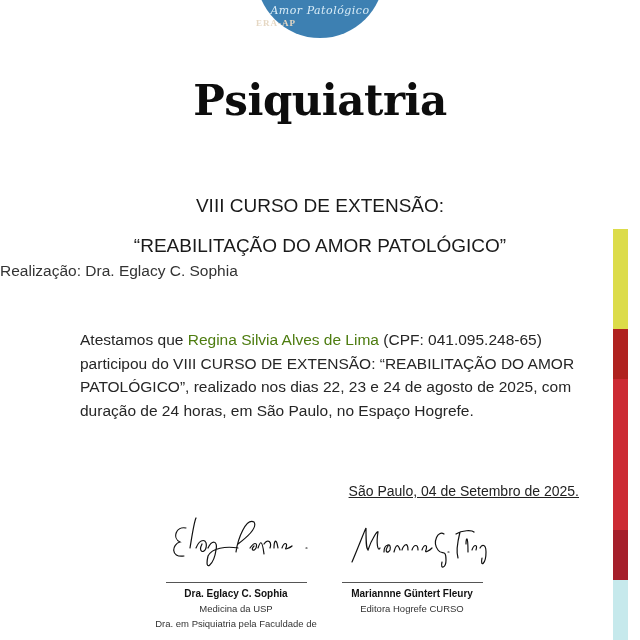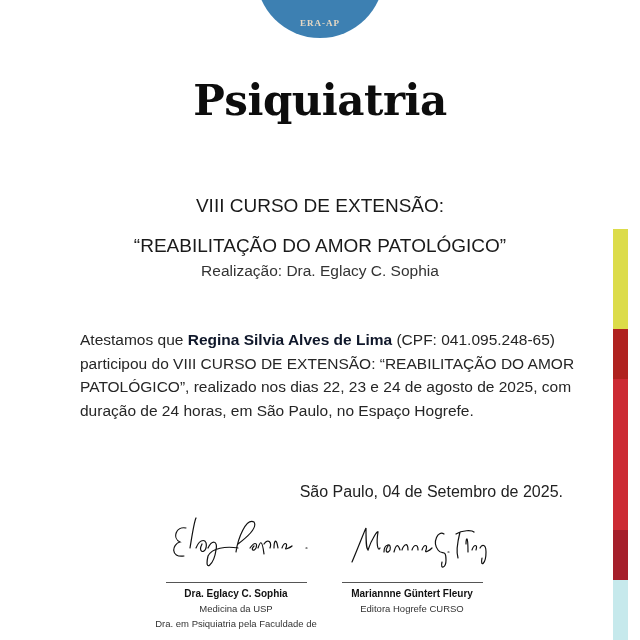"Amor Patológico" div.logo-script { html: none -> <div>Amor Patológico</div> }
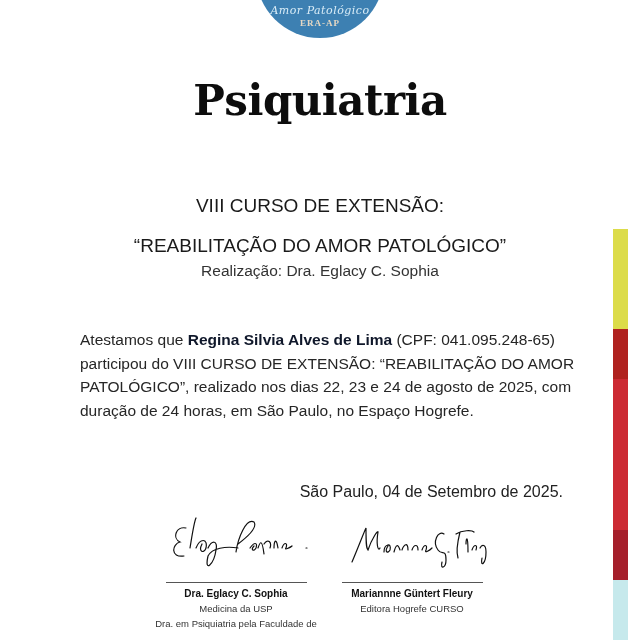"ERA-AP" .logo-abbr { text-align: center -> left }
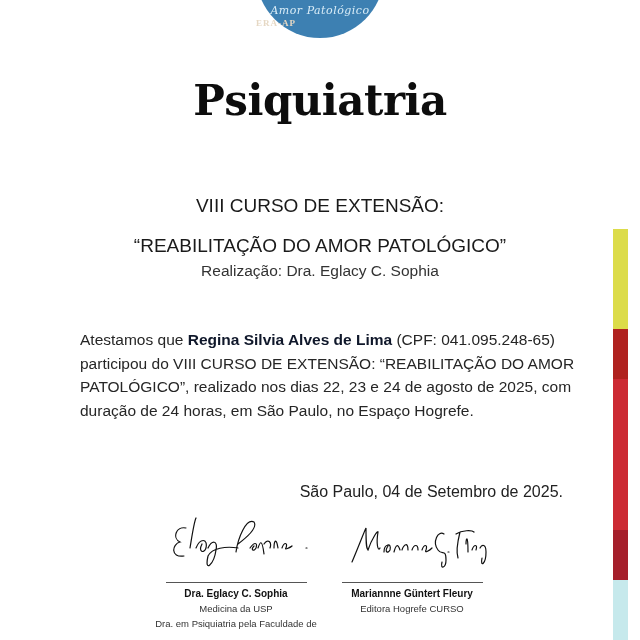"Realização: Dra. Eglacy C. Sophia" .realizacao { text-align: center -> none }
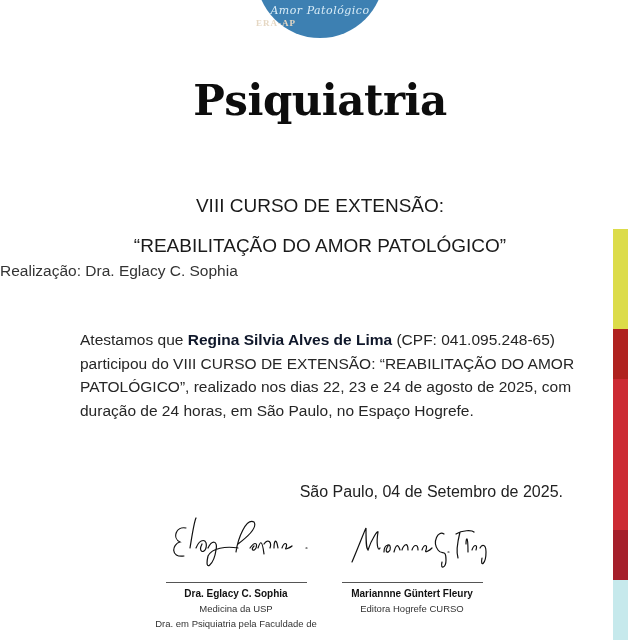"Regina Silvia Alves de Lima" .body-text b { color: #0f172a -> #4d7c0f; font-weight: bold -> normal }
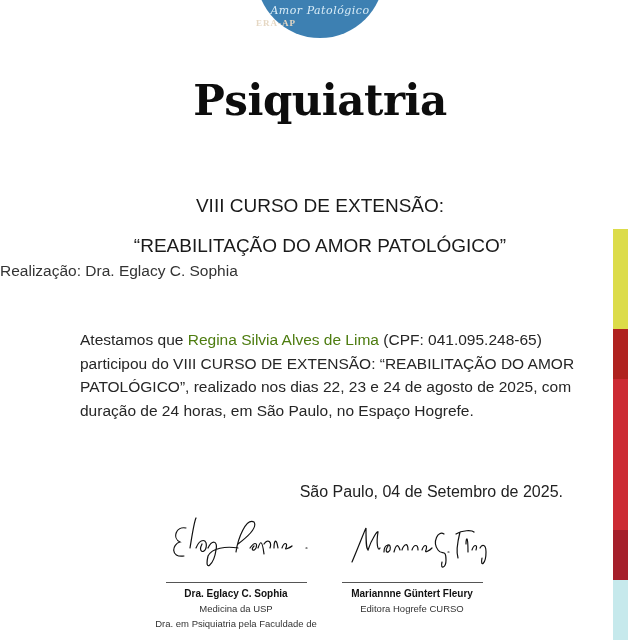"São Paulo, 04 de Setembro" .place-date { font-size: 16px -> 14px; right: 77px -> 61px; text-decoration: none -> underline }
